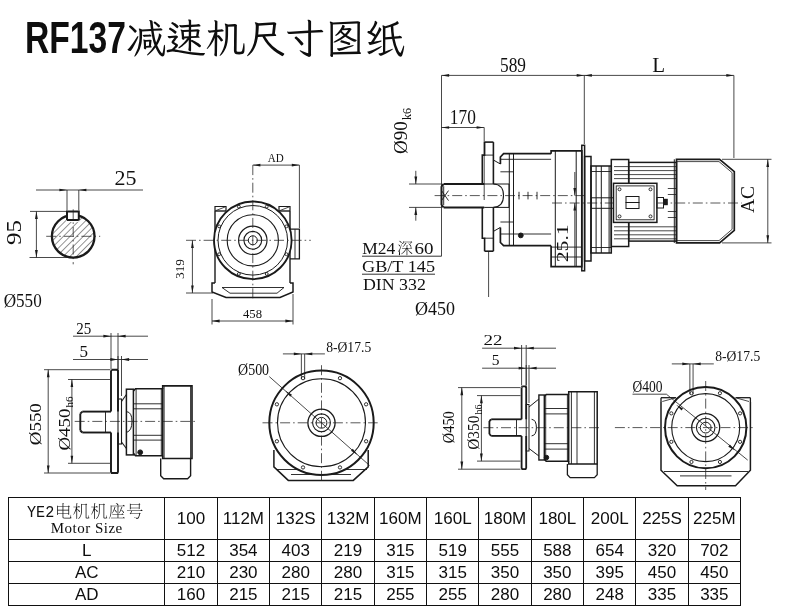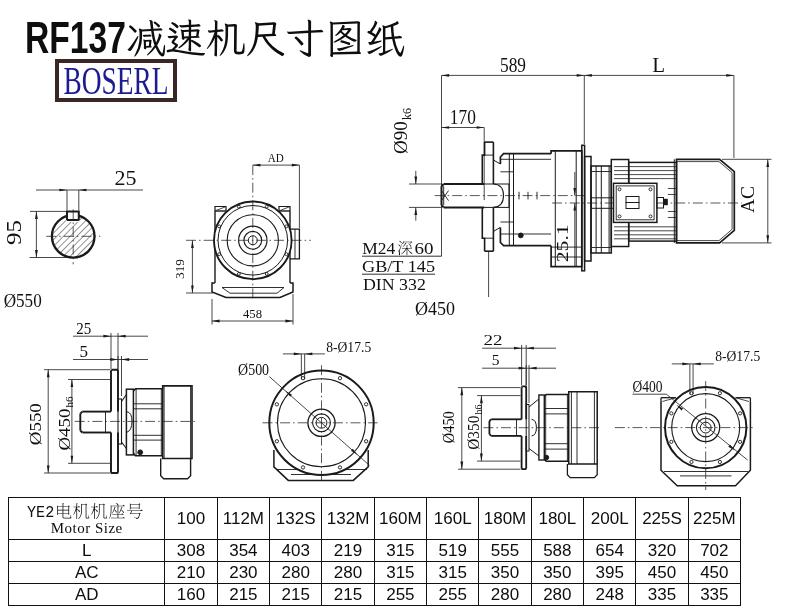"BOSERL" div { html: <div> <svg> <text>BOSERL</text> </svg> </div> -> none }
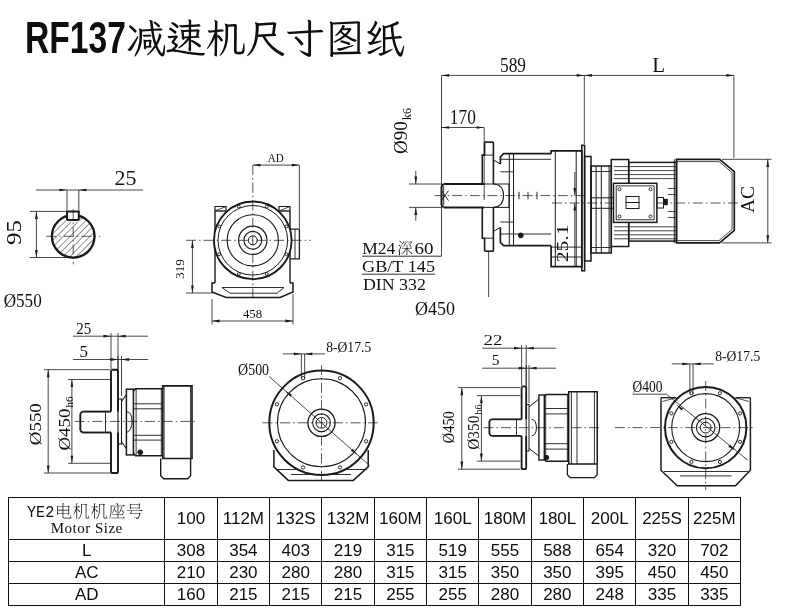"308" td { text: 308 -> 512 }
